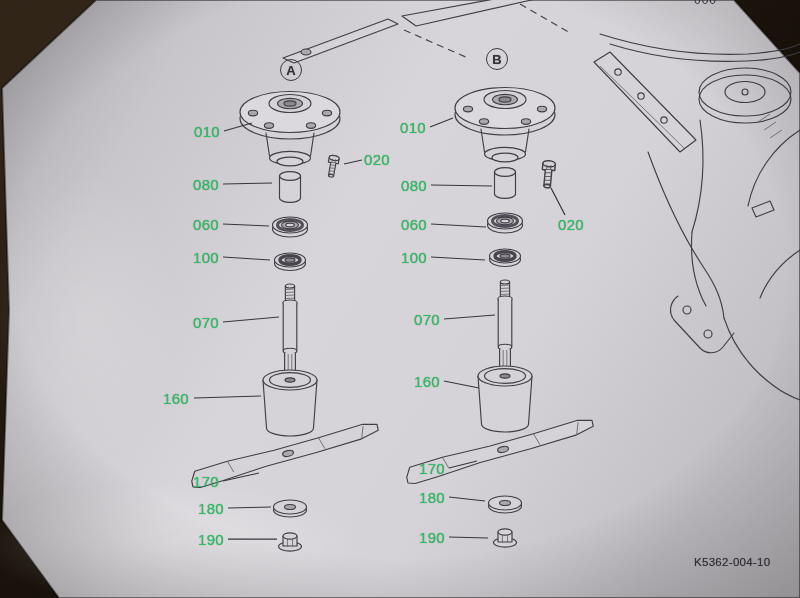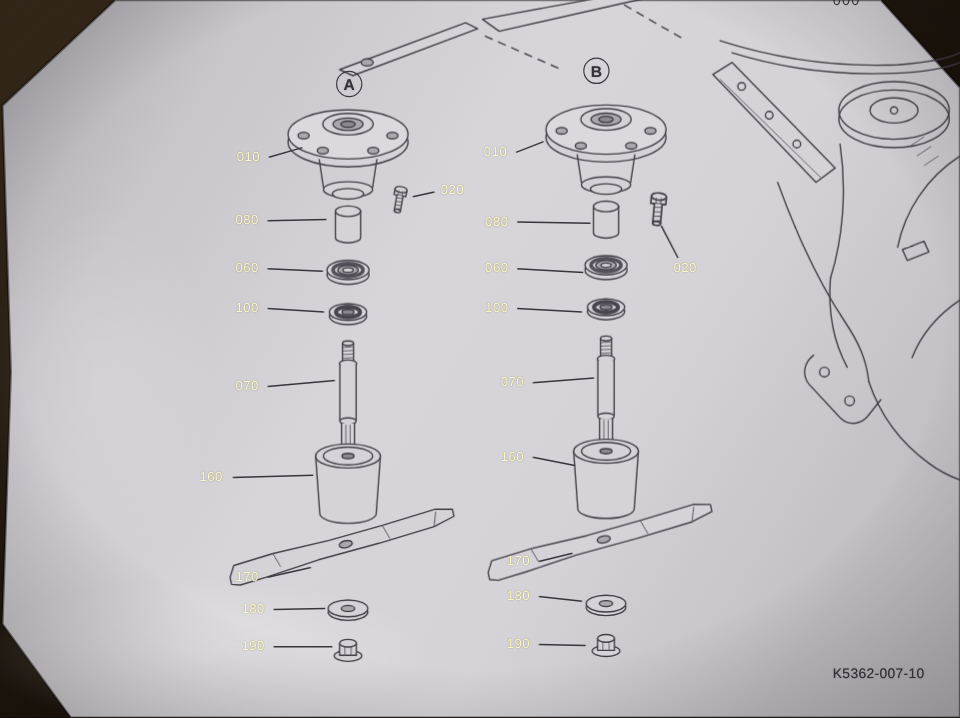"010" .callout { color: #fef9c3 -> #22c55e; font-size: 11px -> 15px }
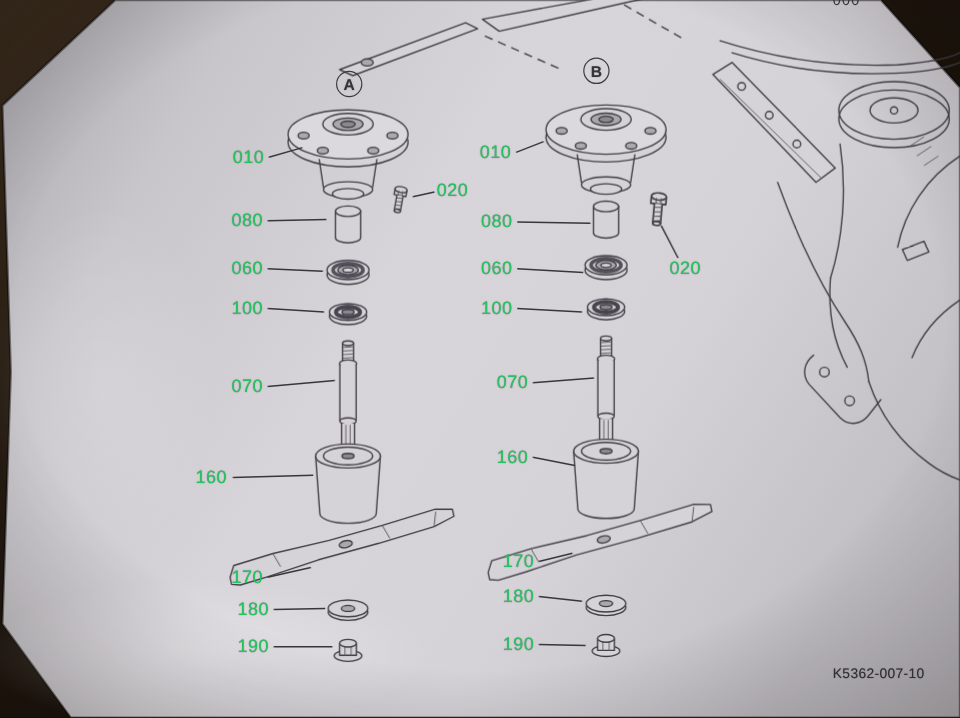"K5362-007-10" span.docnum { text: K5362-007-10 -> K5362-004-10 }
